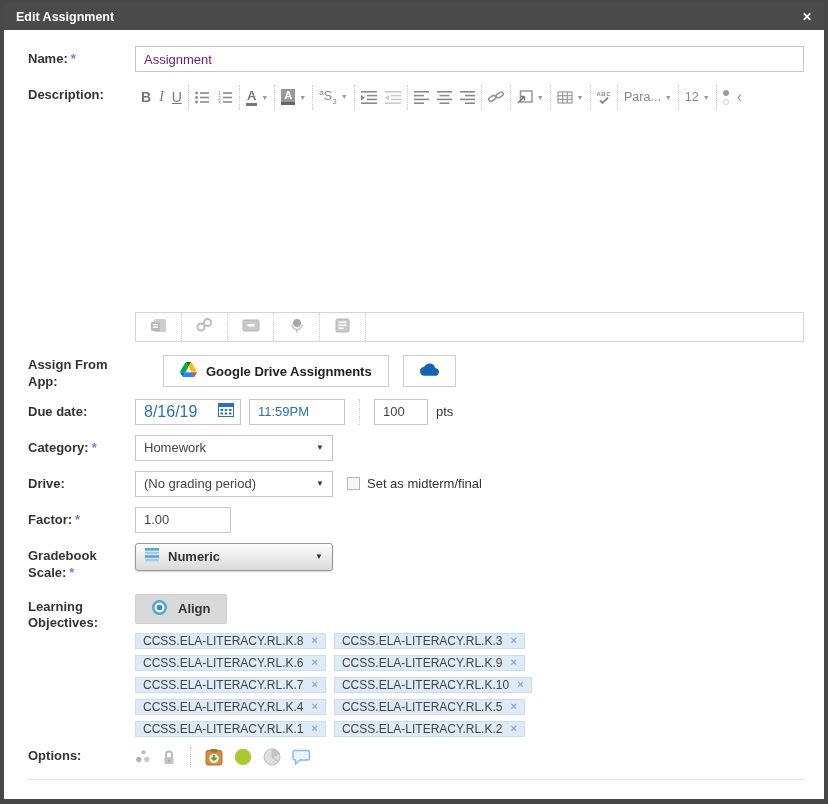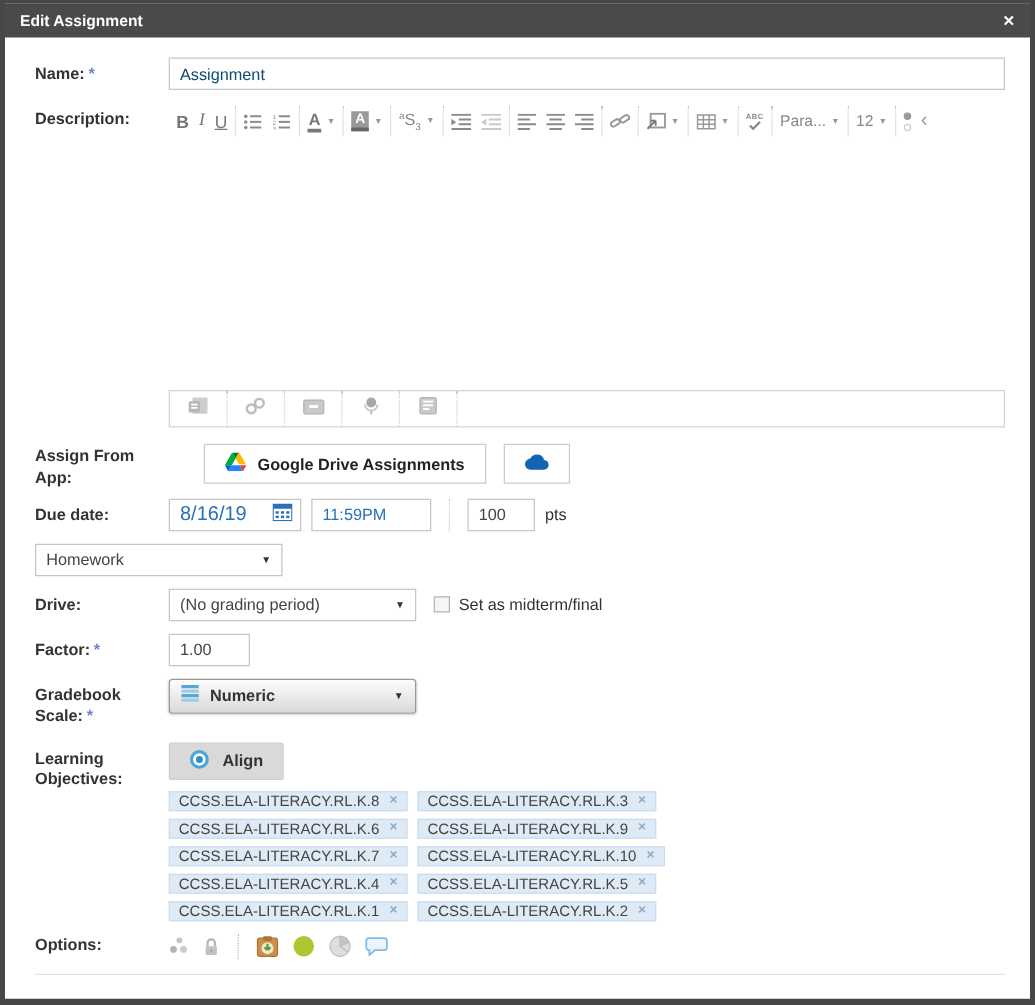"Assignment" .name-input { color: #0c4a6e -> #701a75 }
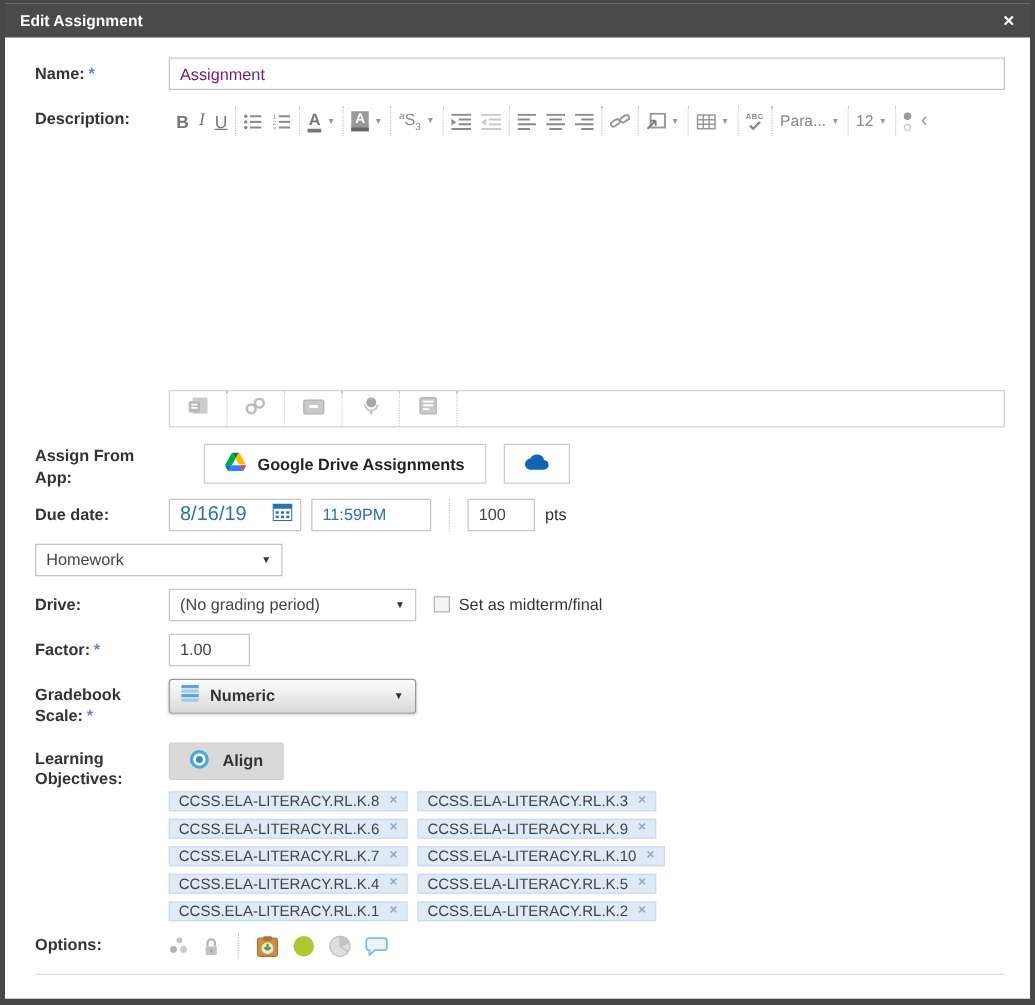"Category: *" div.row-label { html: none -> <div> <span>Category:</span><span>*</span> </div> }
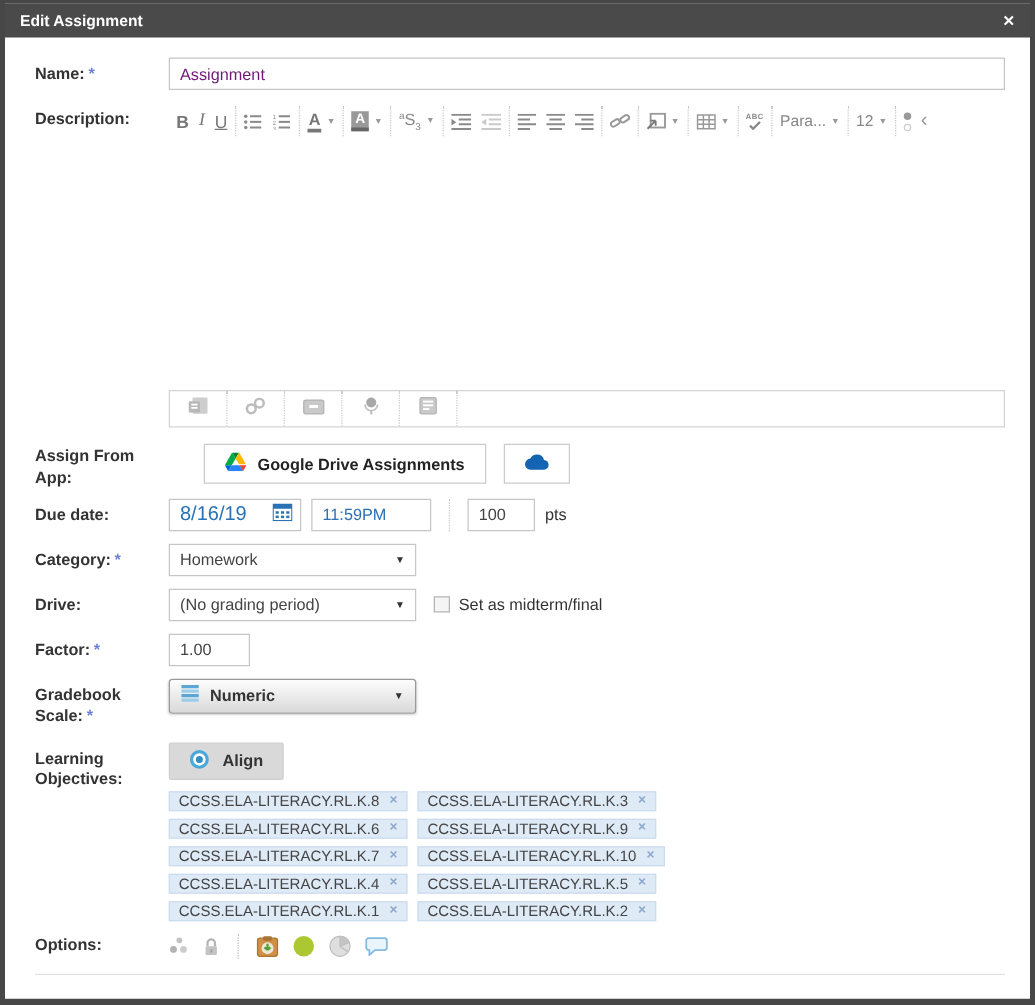"1.00" .factor-input { width: 65px -> 96px }
